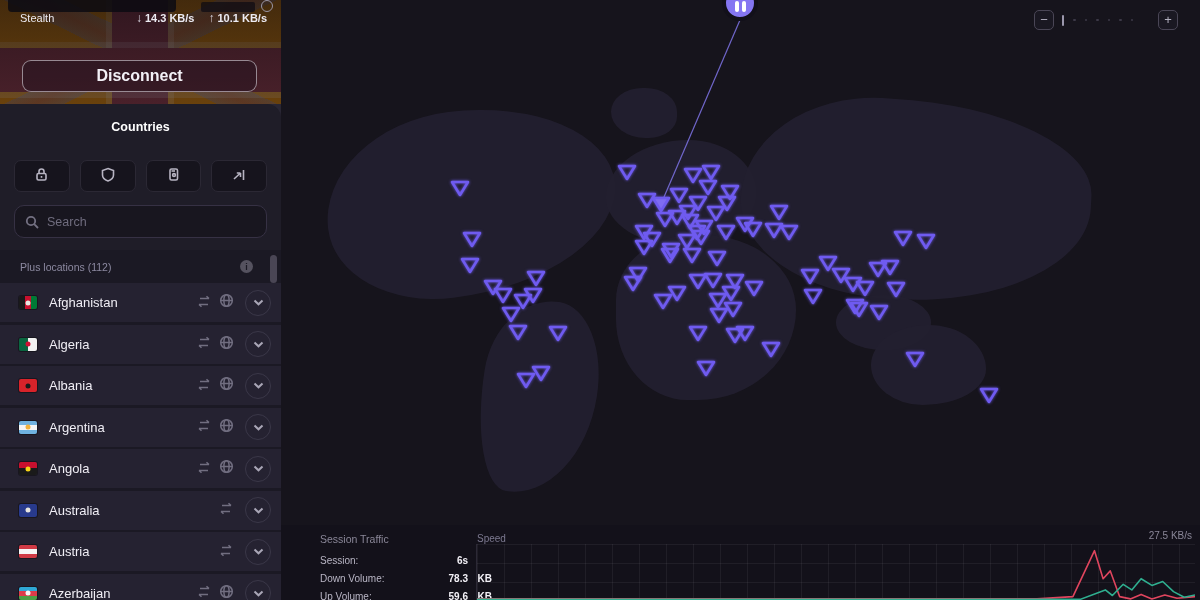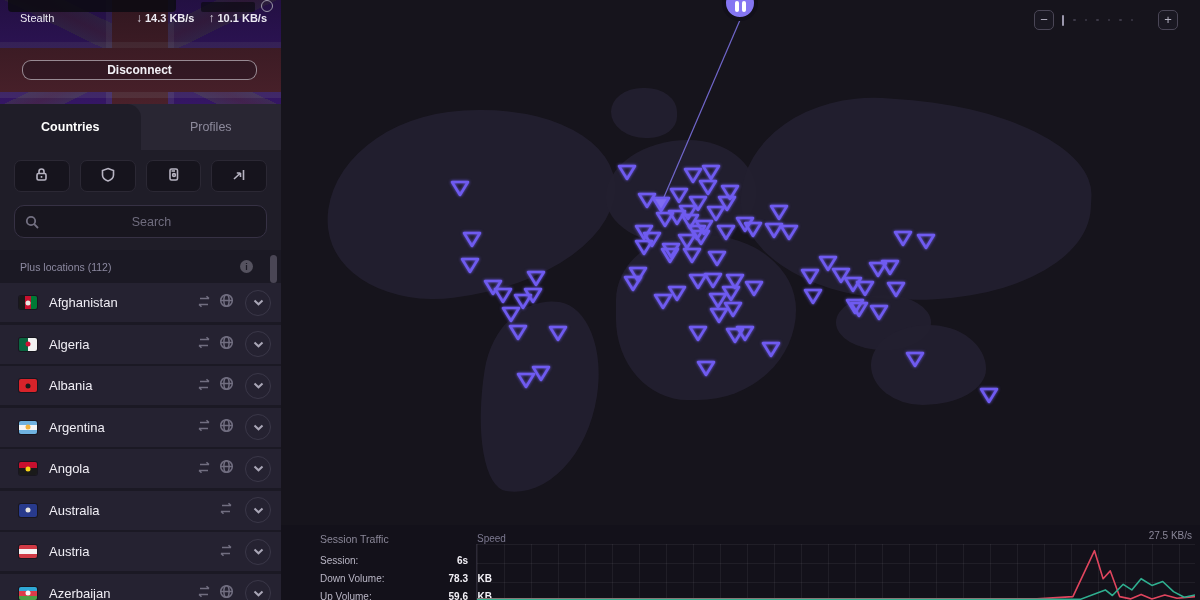"Stealth" .flag-header { background: #4c1d95 -> #a16207 }
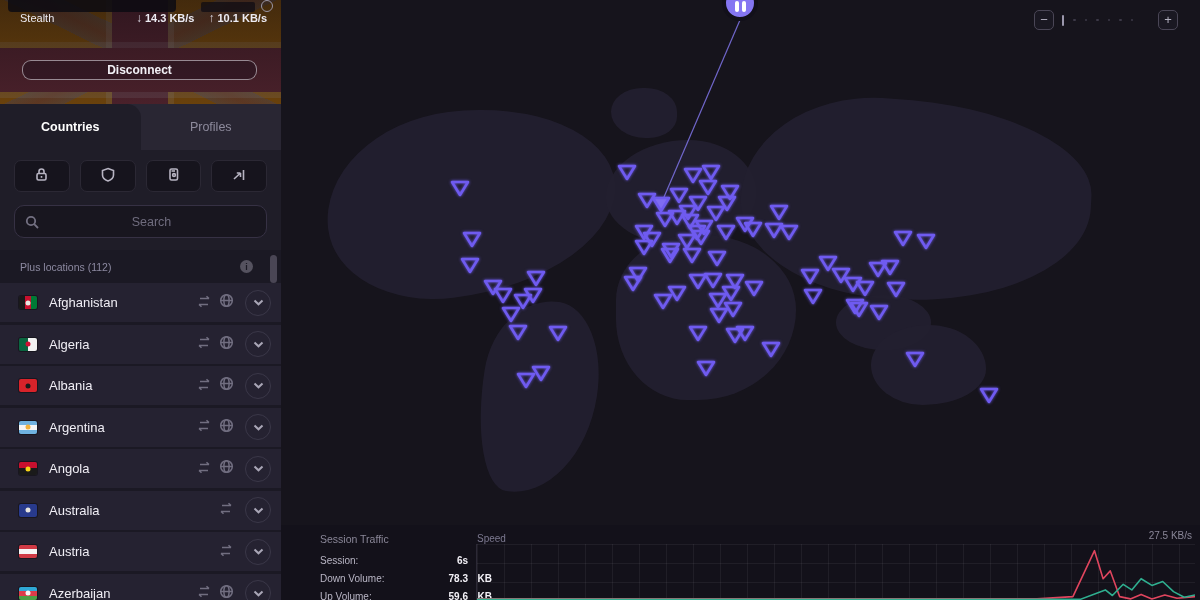"Disconnect" .disconnect { font-size: 12px -> 16px; height: 20px -> 32px }
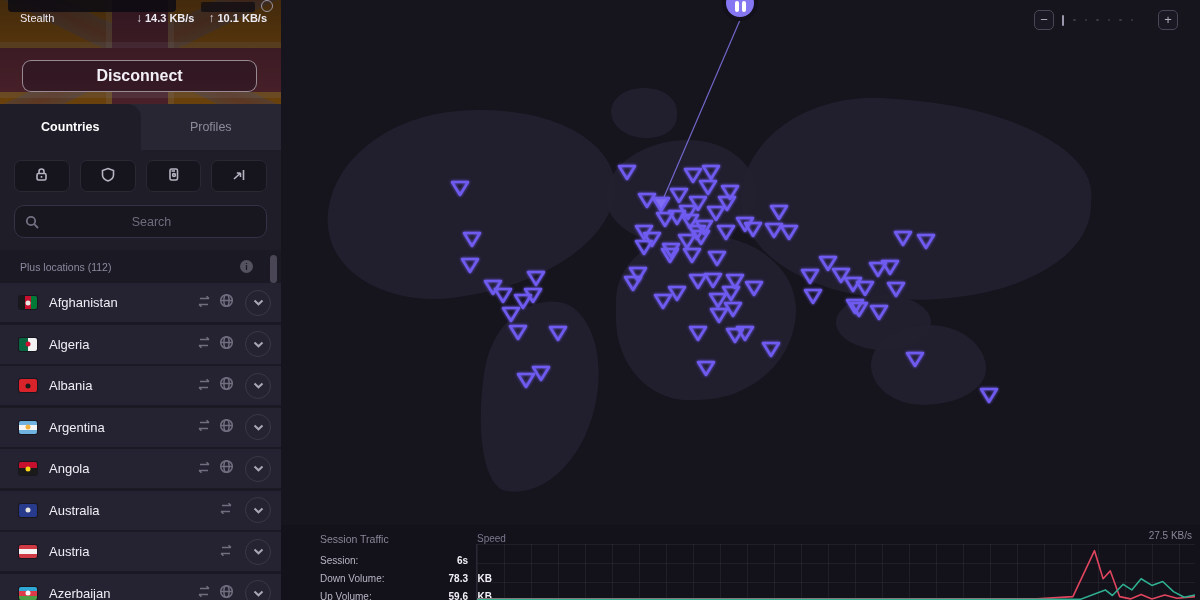"Profiles" div.tab { html: <div>Profiles</div> -> none }
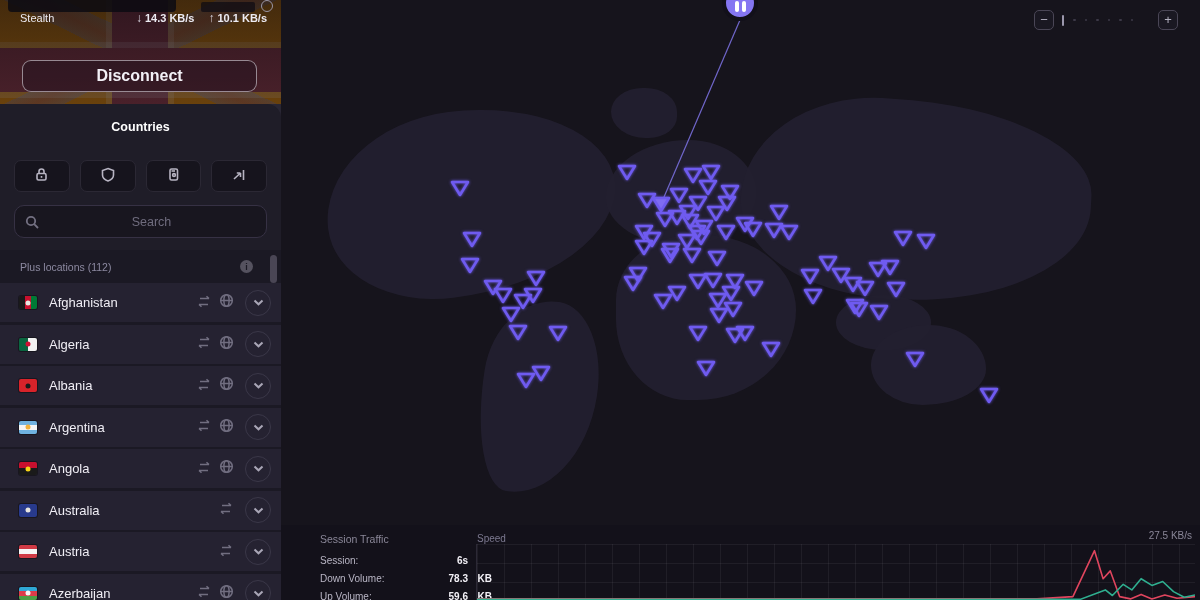"Search" .searchbox input { text-align: center -> none }
